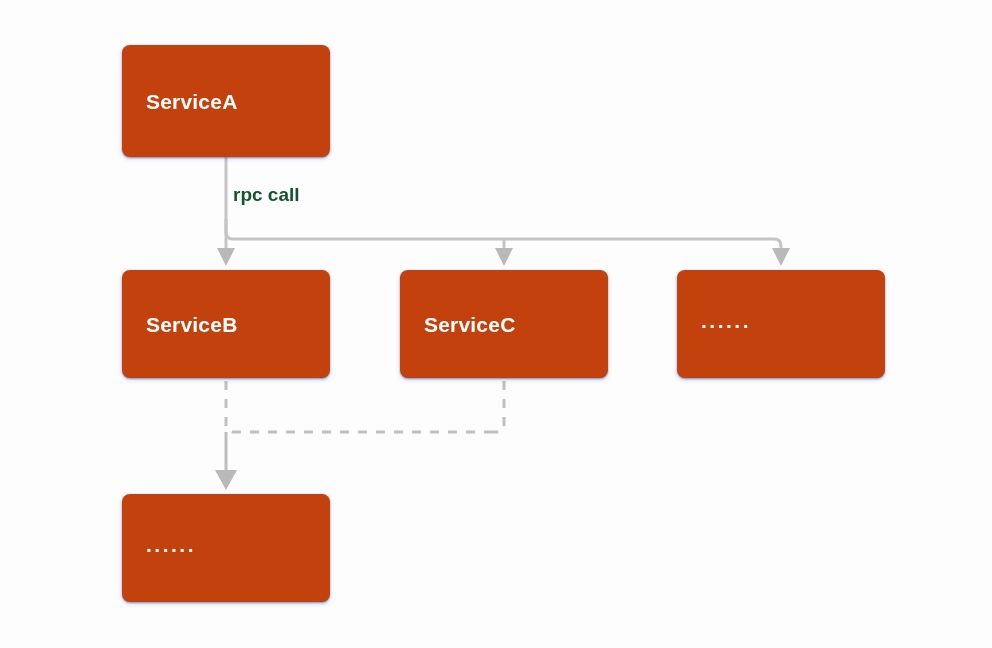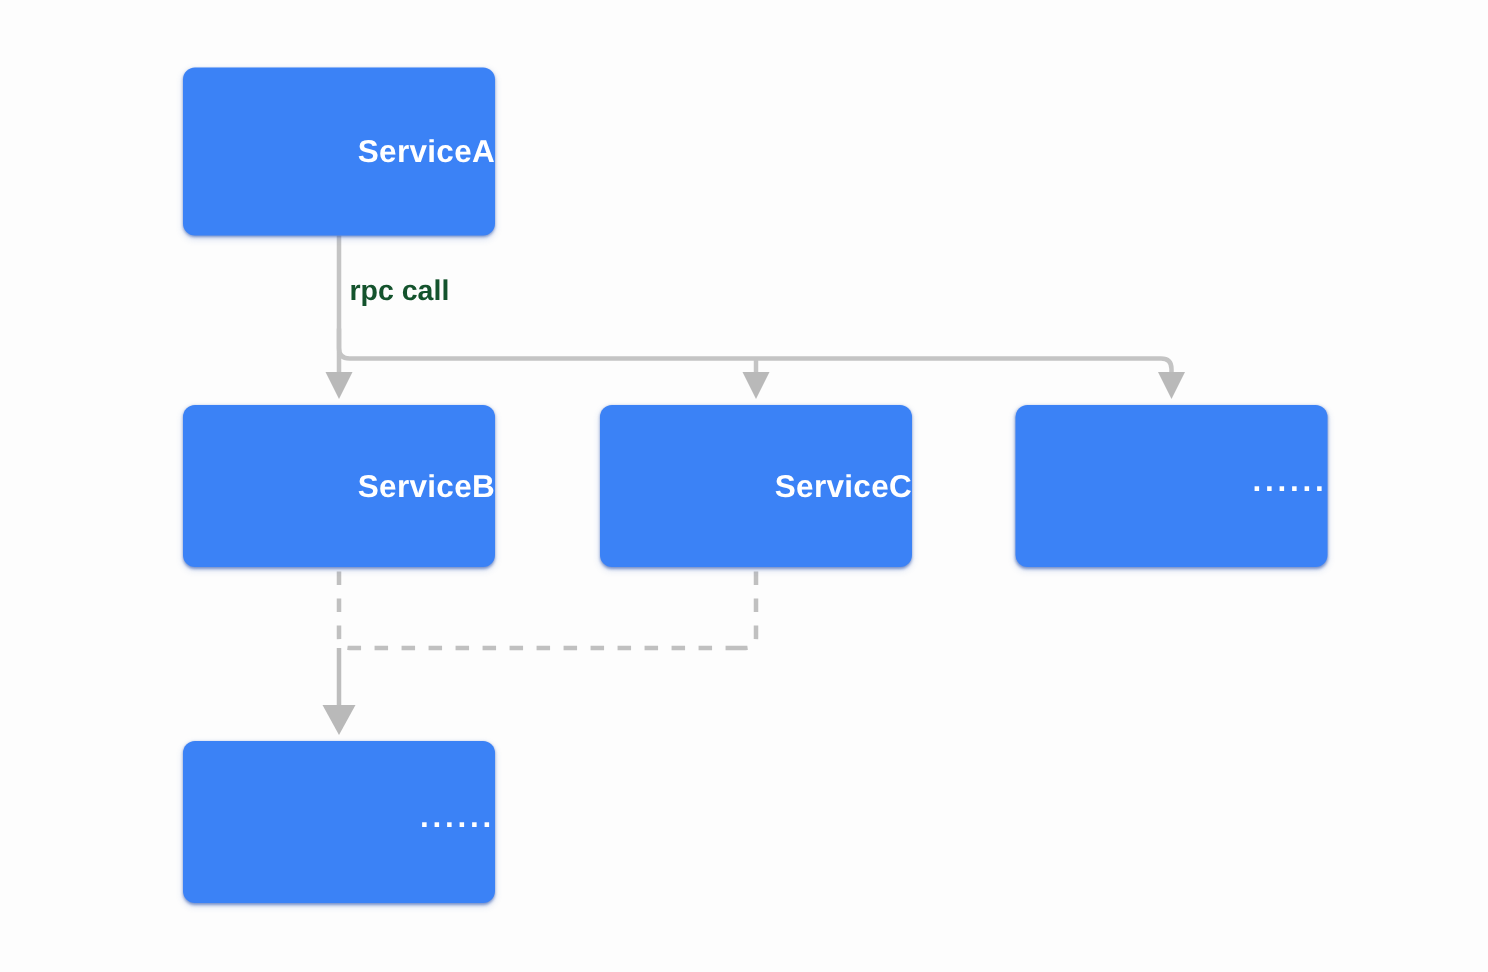"ServiceA" .node-box { background: #3b82f6 -> #c2410c; justify-content: flex-end -> flex-start; padding-left: none -> 24px }
